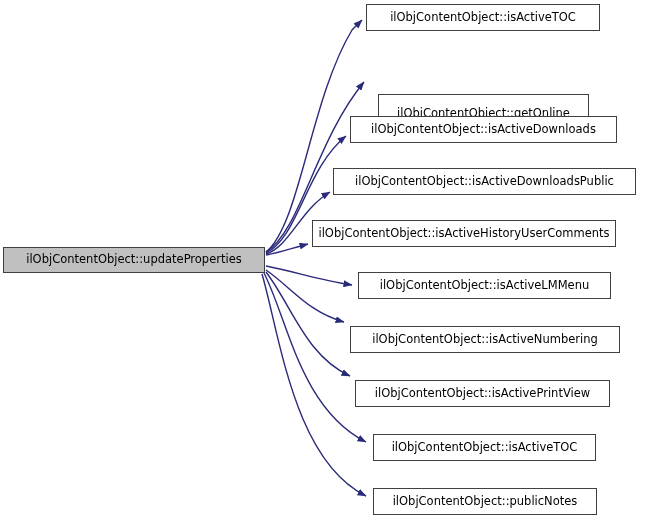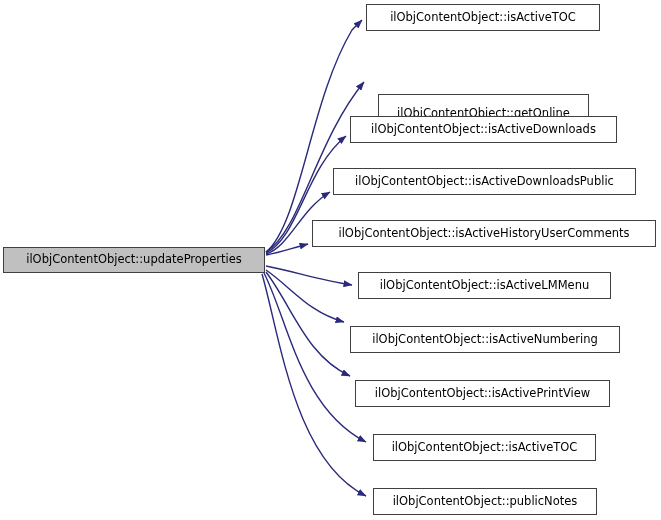"ilObjContentObject::isActiveHistoryUserC" div.node { width: 344px -> 304px }
